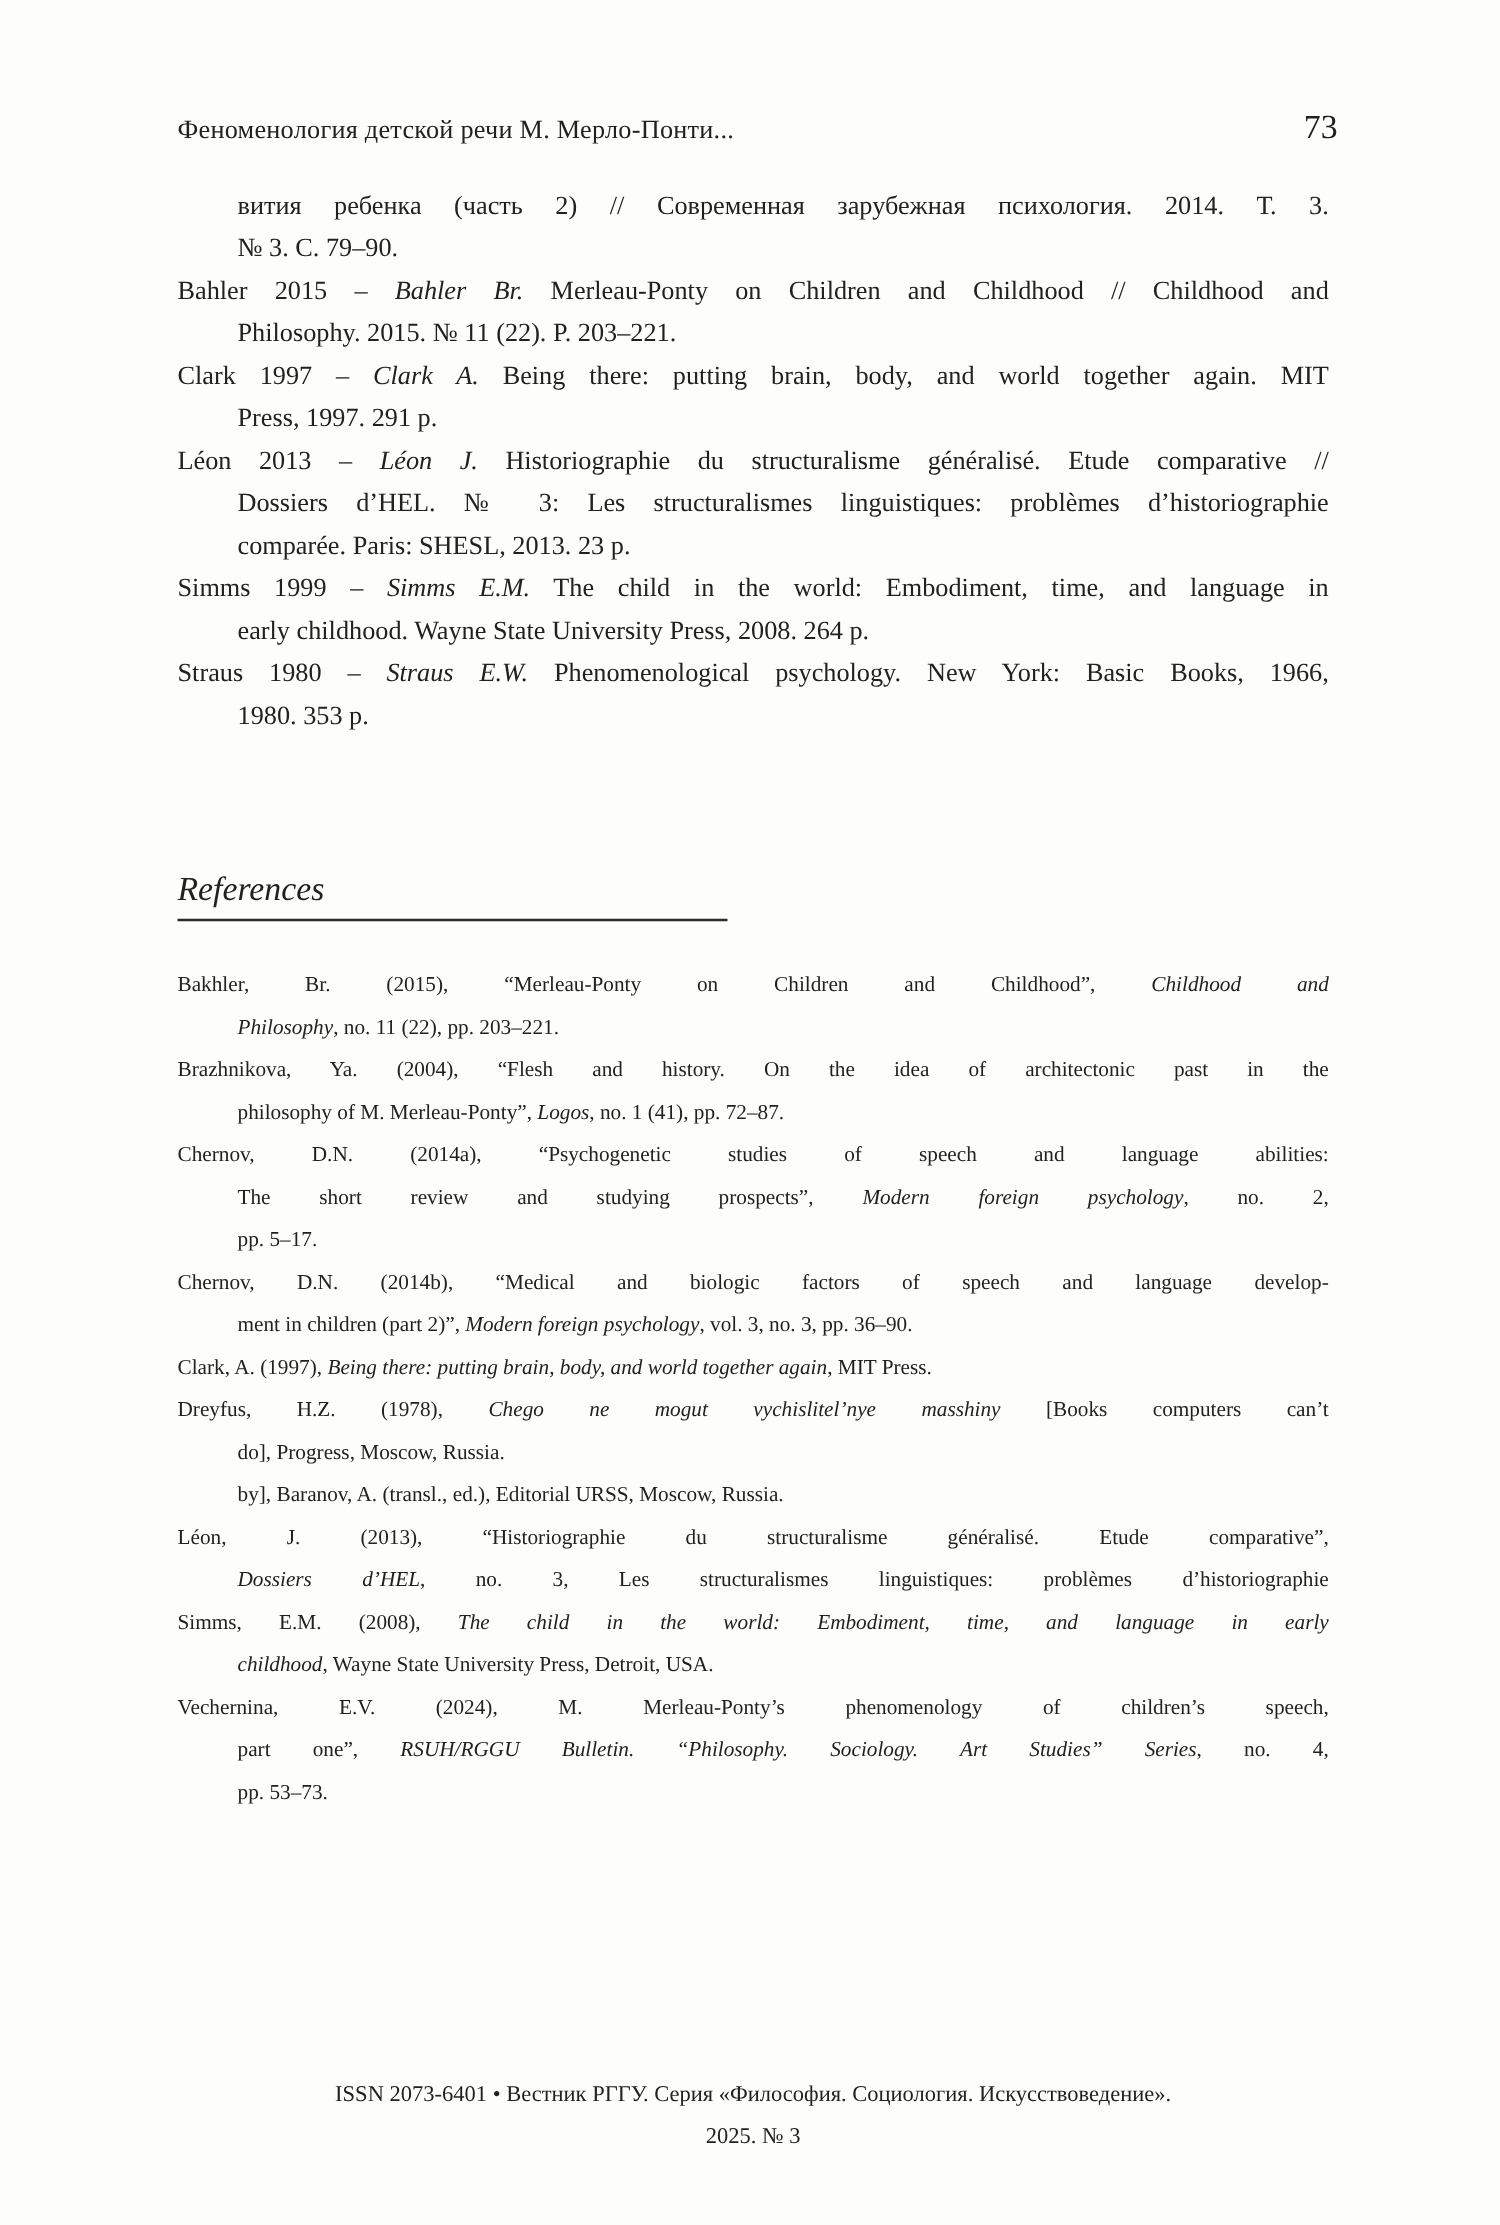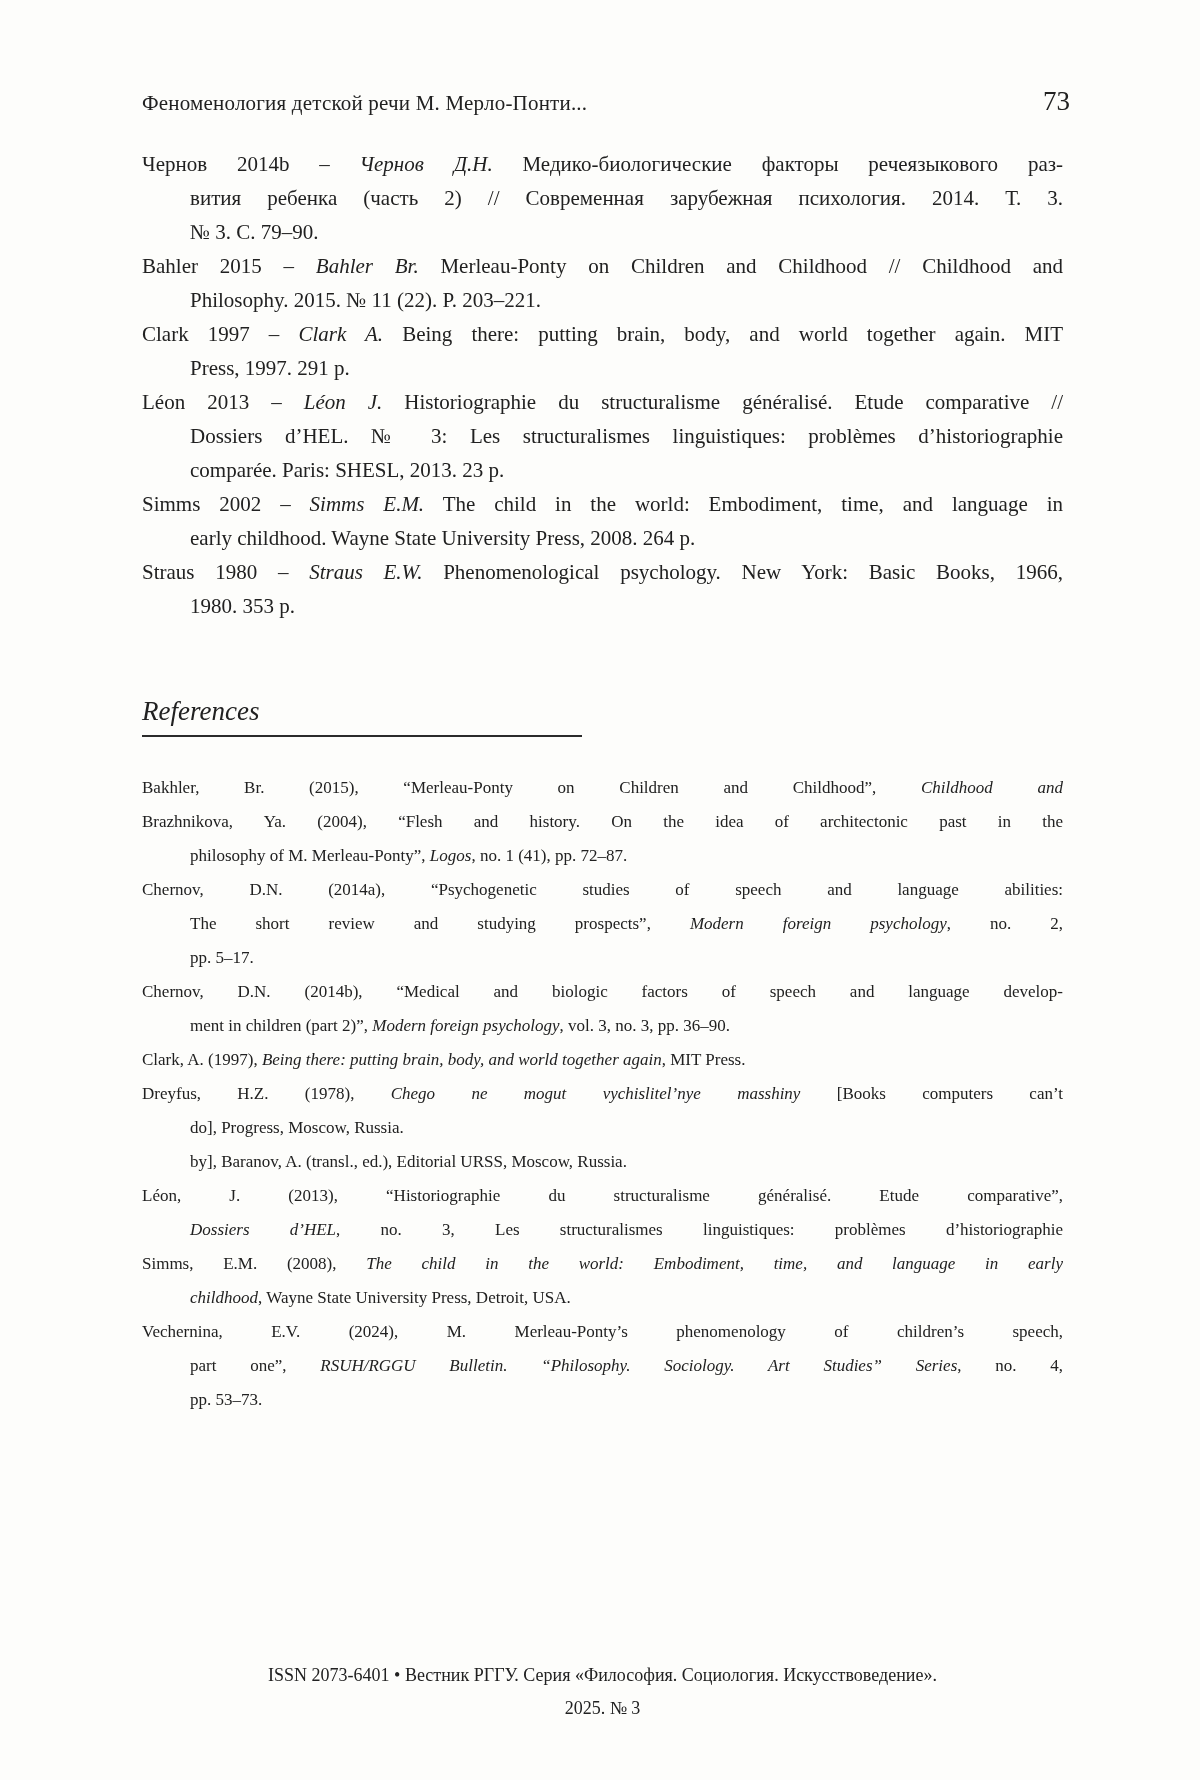"Чернов 2014b – Чернов Д.Н." div.ln { html: <div><span>Чернов 2014b – </span><em>Чернов Д.Н.</em><span> Медико-биологические факторы речеязыкового раз-</span></div> -> none }
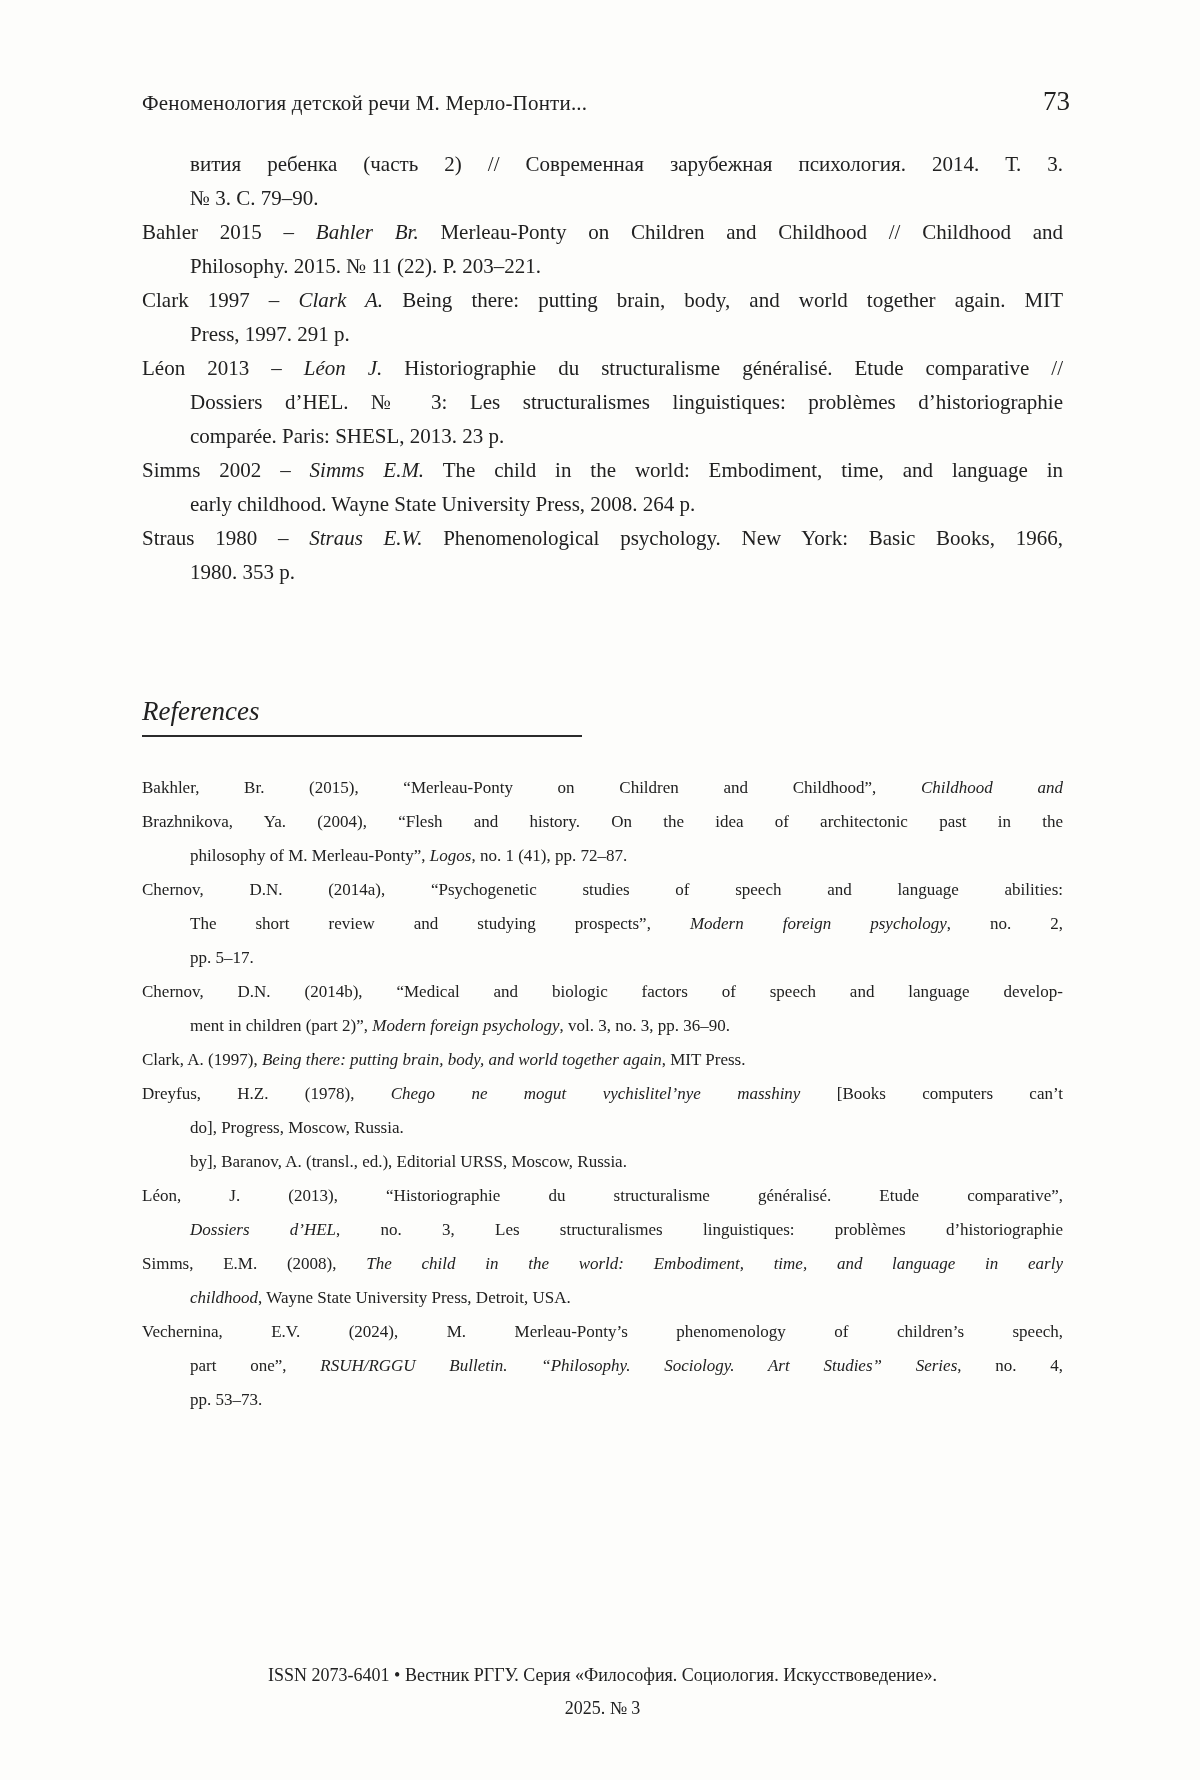"Simms 2002 –" span { text: 2002 -> 1999 }
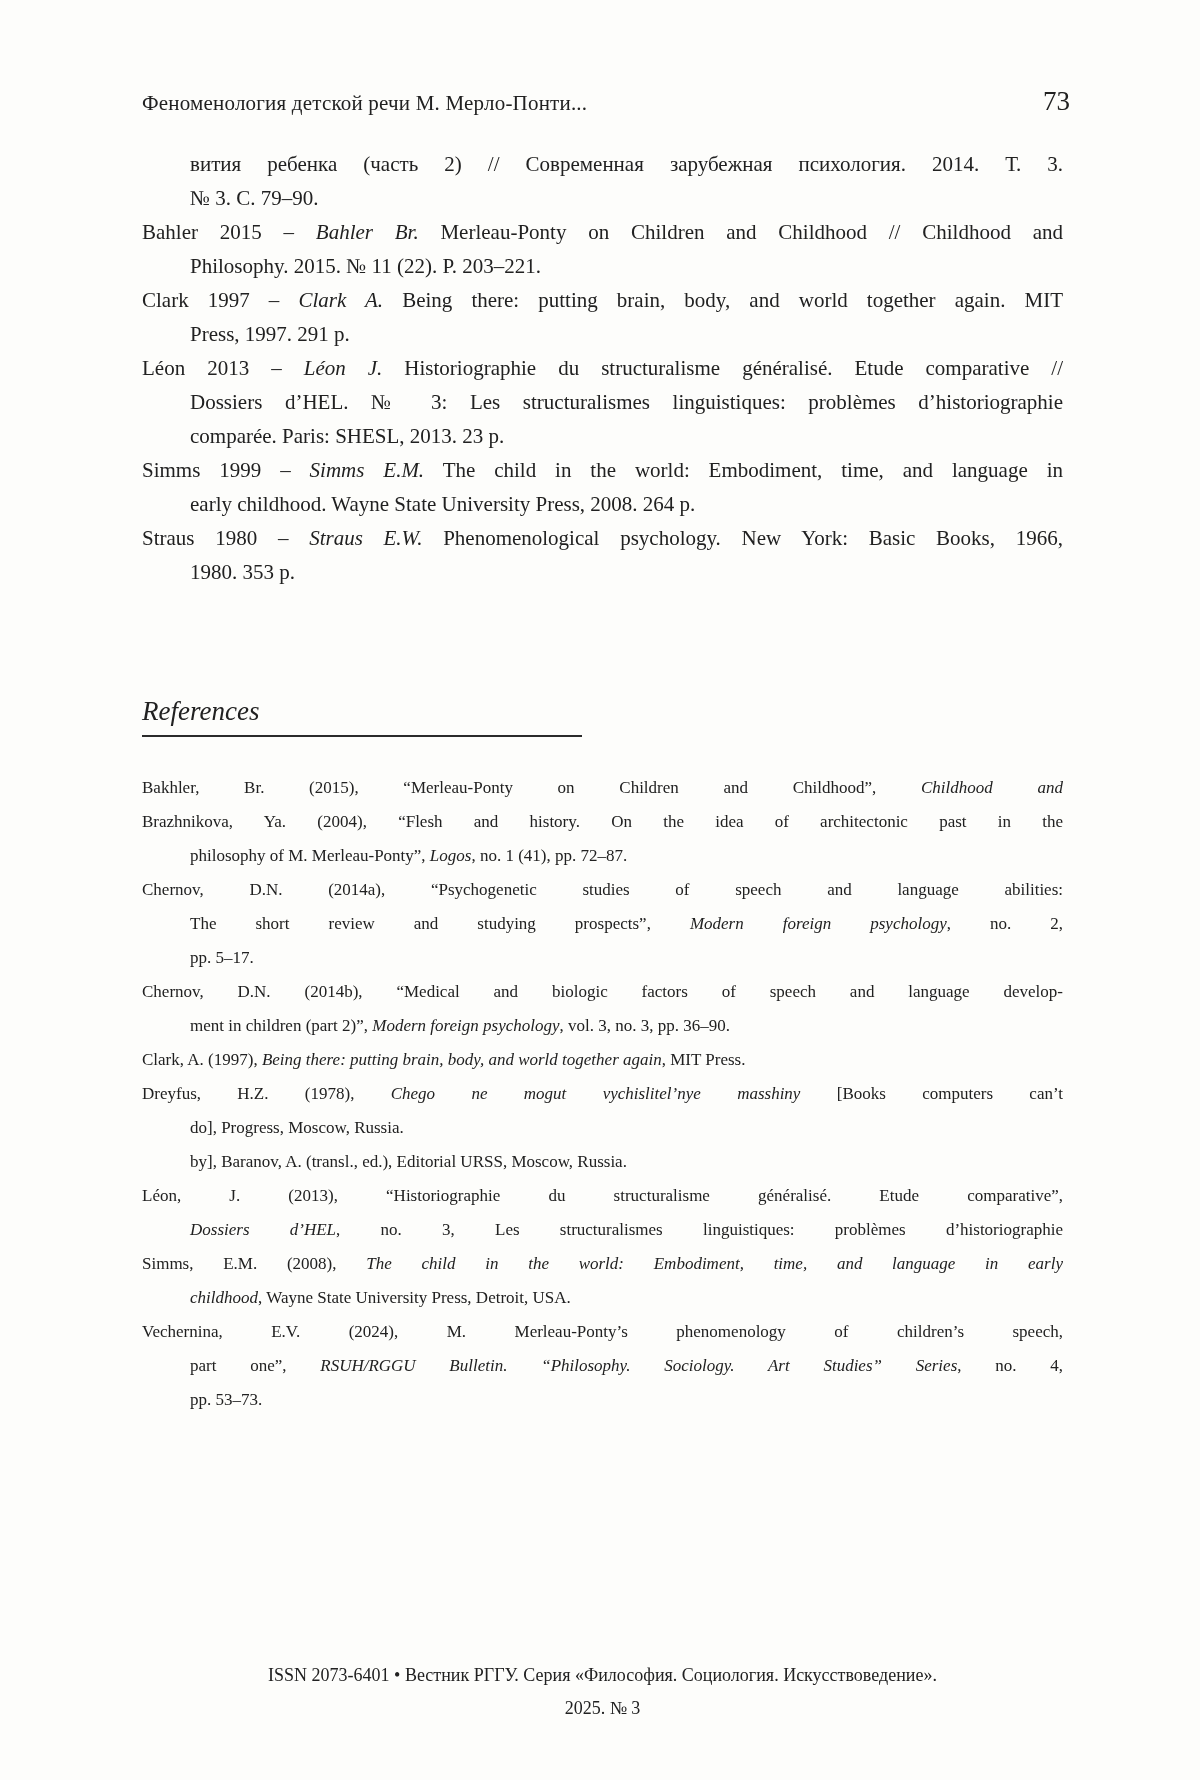"Philosophy, no. 11 (22), pp." div.ln { html: none -> <div><em>Philosophy</em><span>, no. 11 (22), pp. 203–221.</span></div> }
